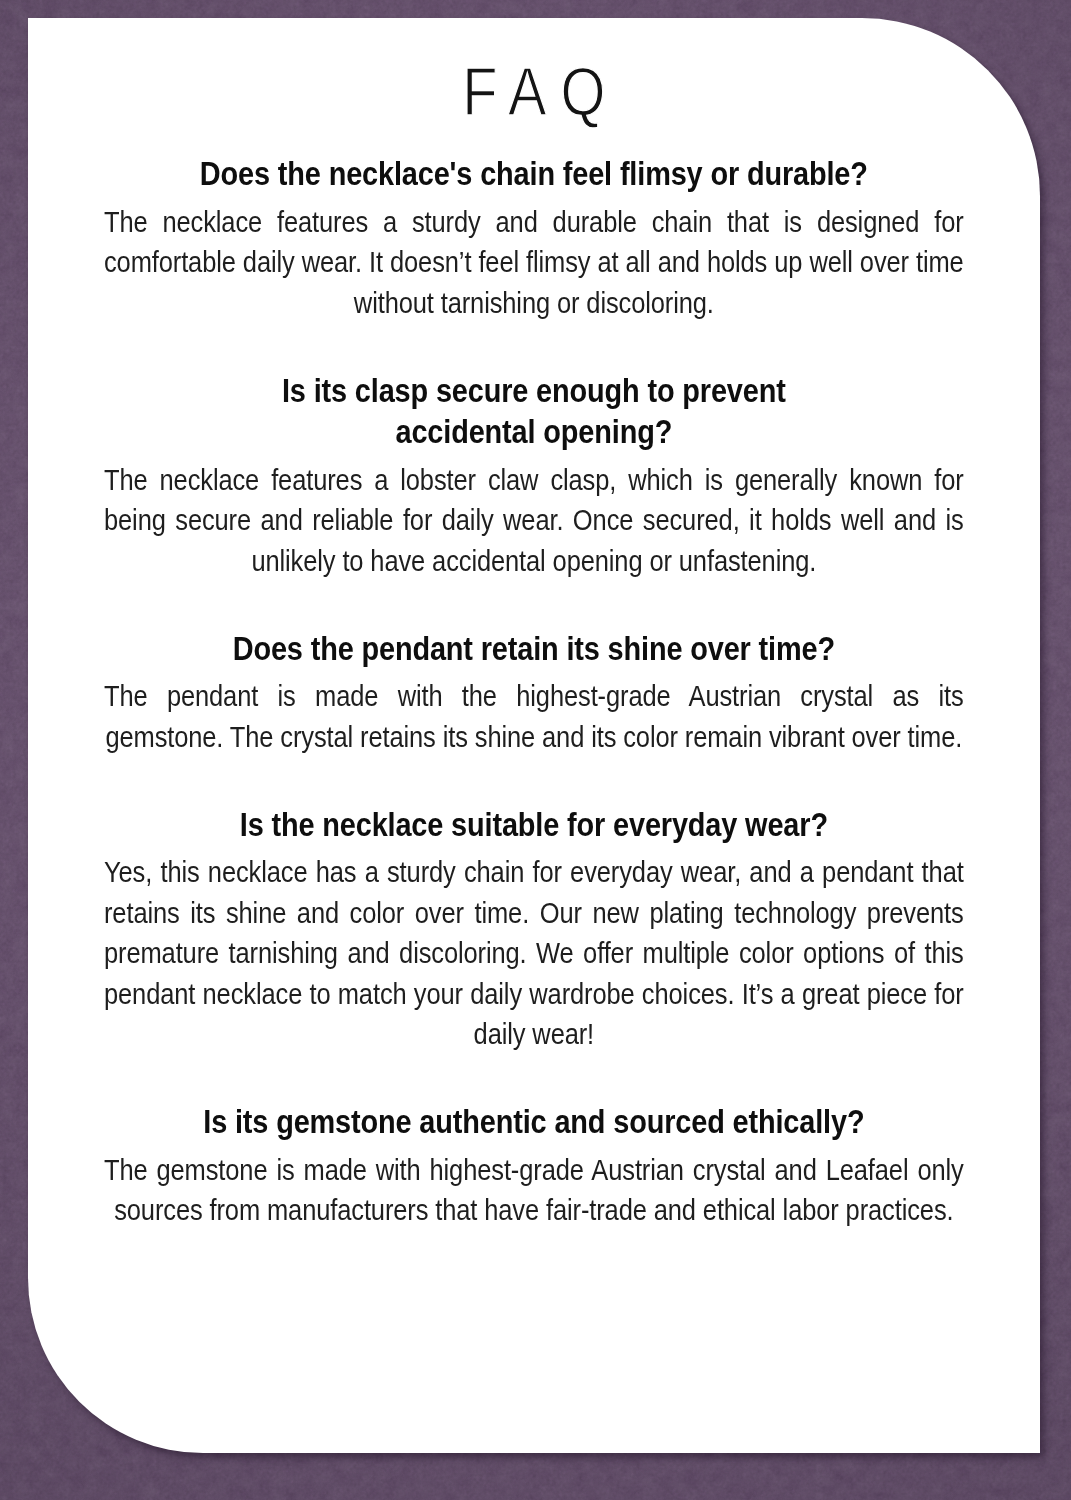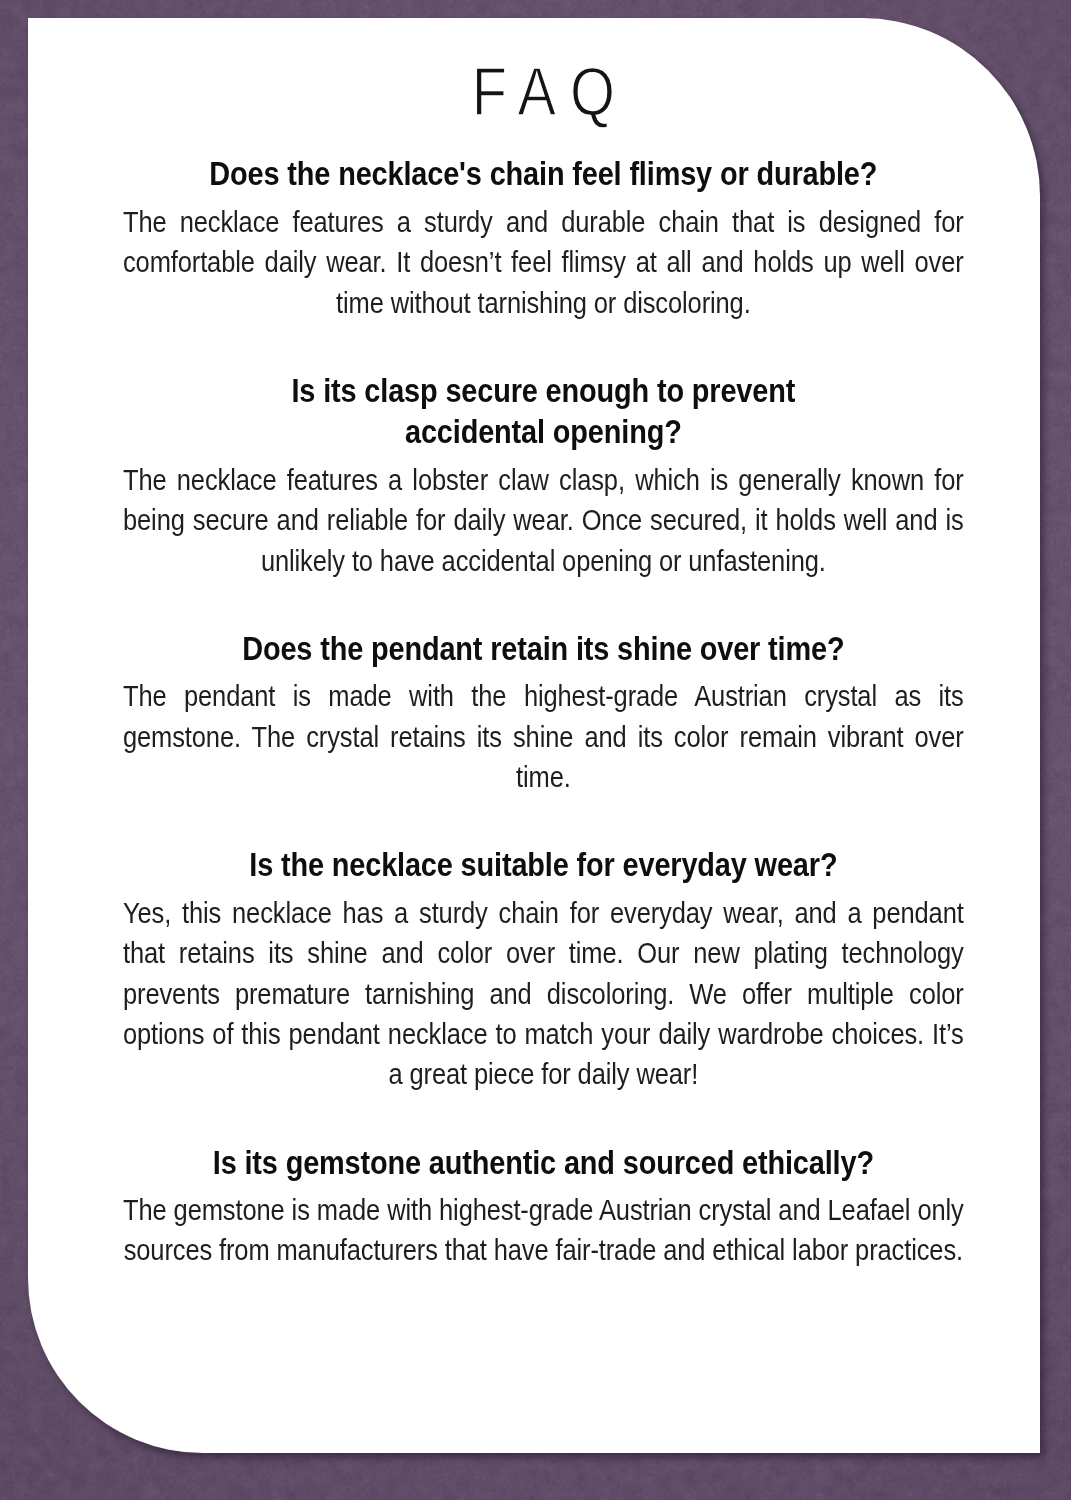"FAQ" .card { padding: 38px 76px 30px 95px -> 38px 76px 30px 76px }
